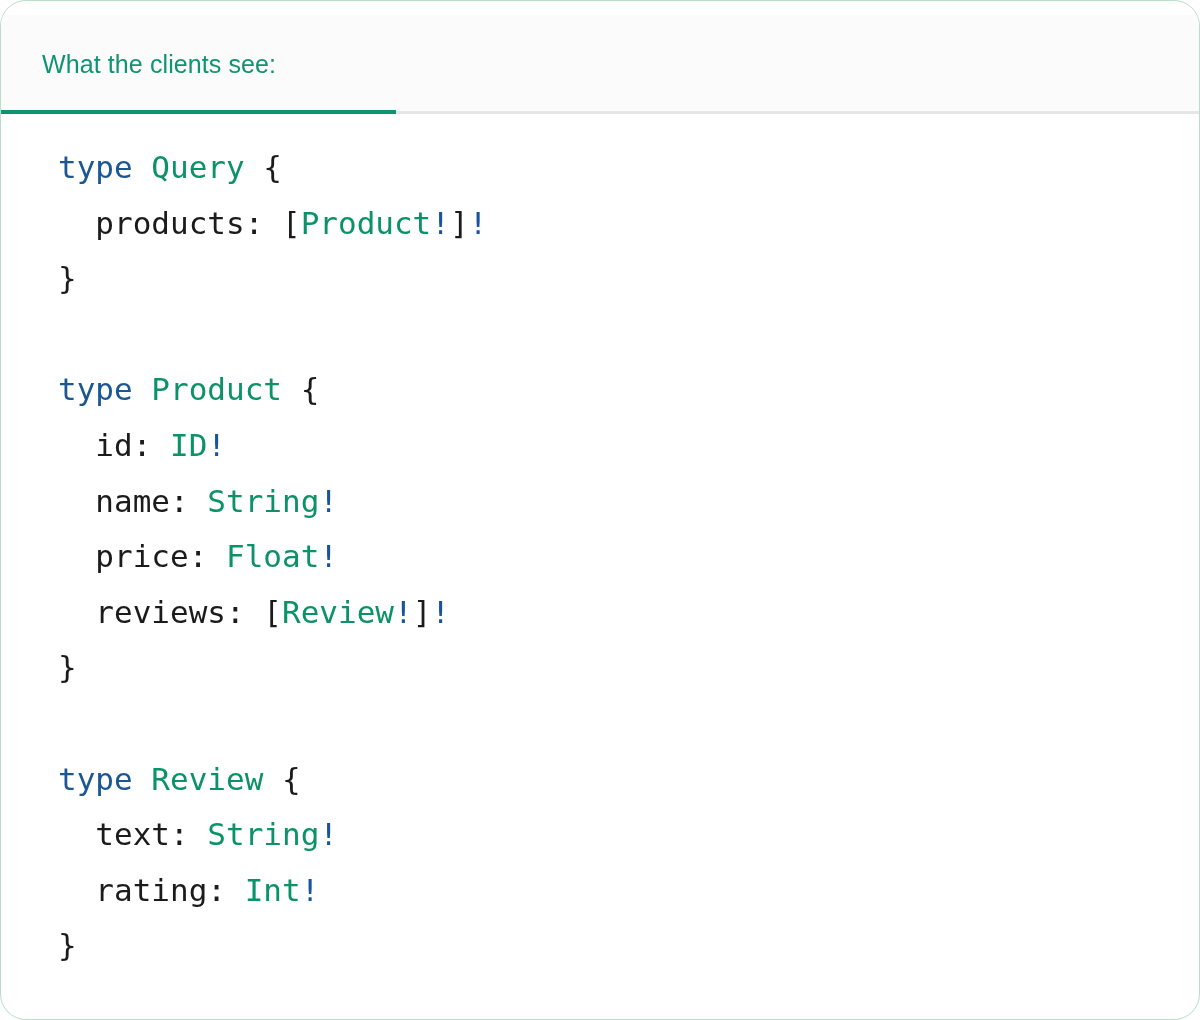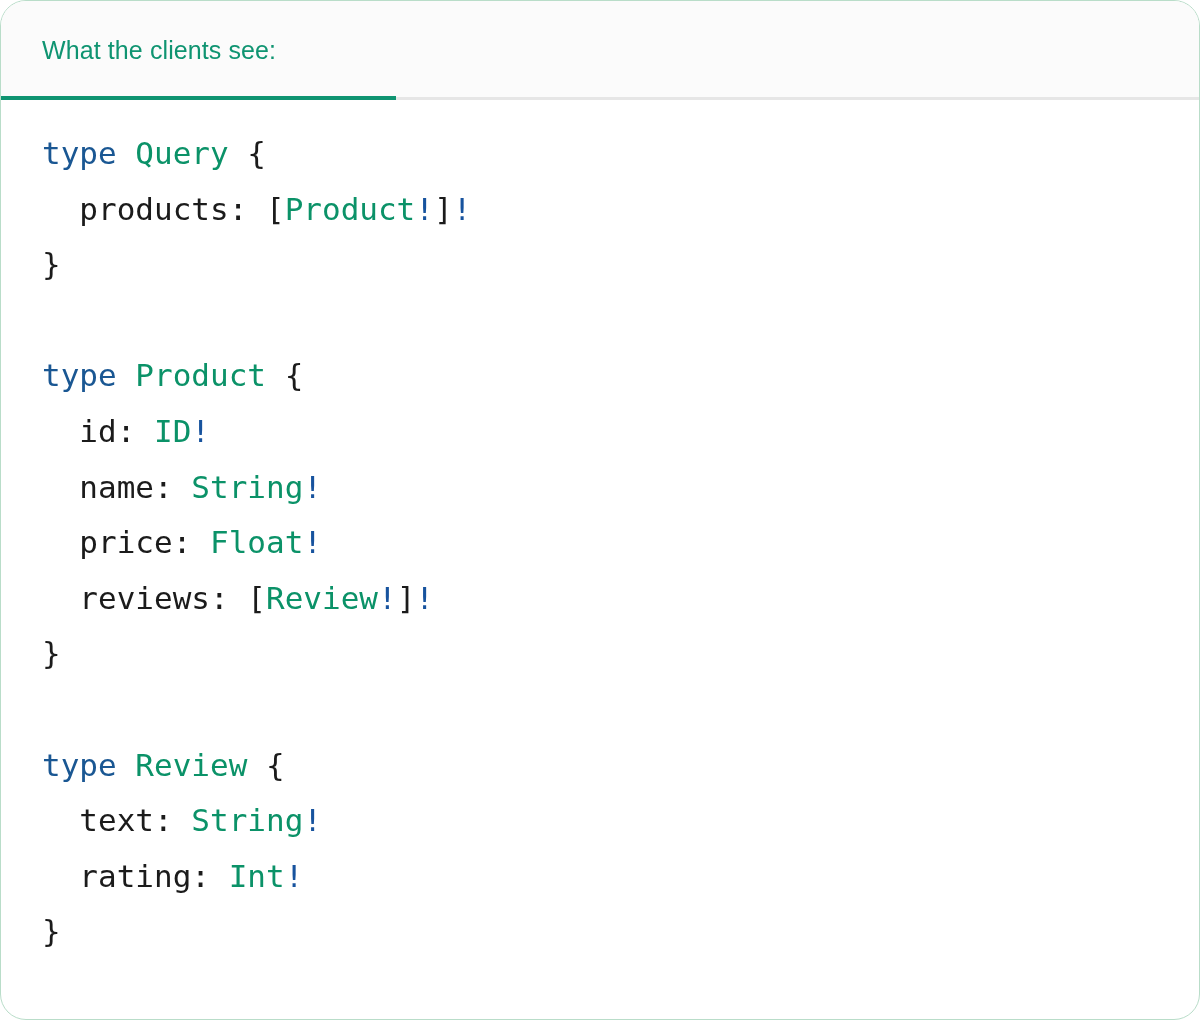"What the clients see:" .tabbar { margin-top: none -> 14px }
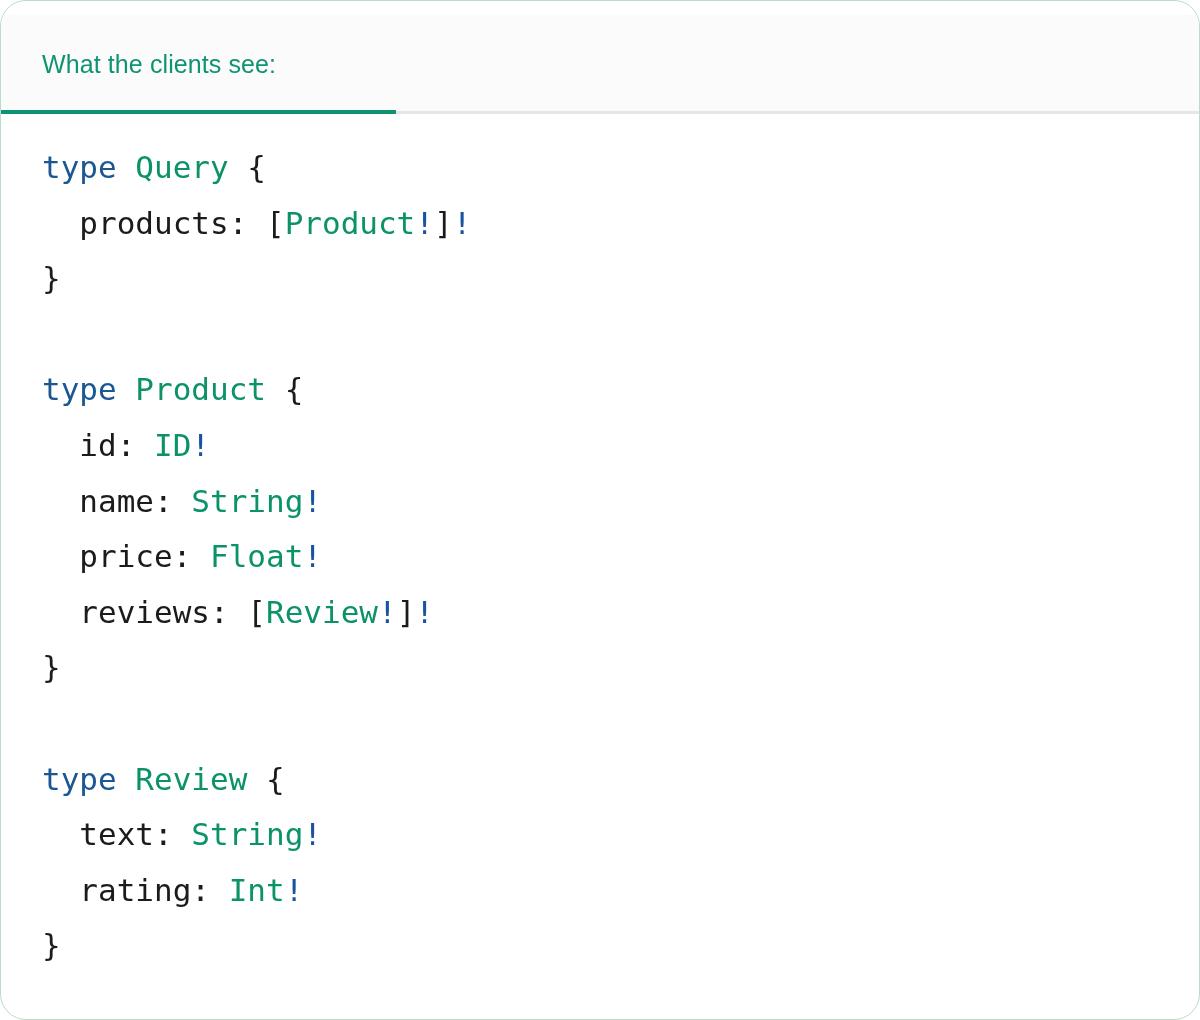"type Query {" .code-area { padding: 26px 0 0 0 -> 26px 0 0 16px }
